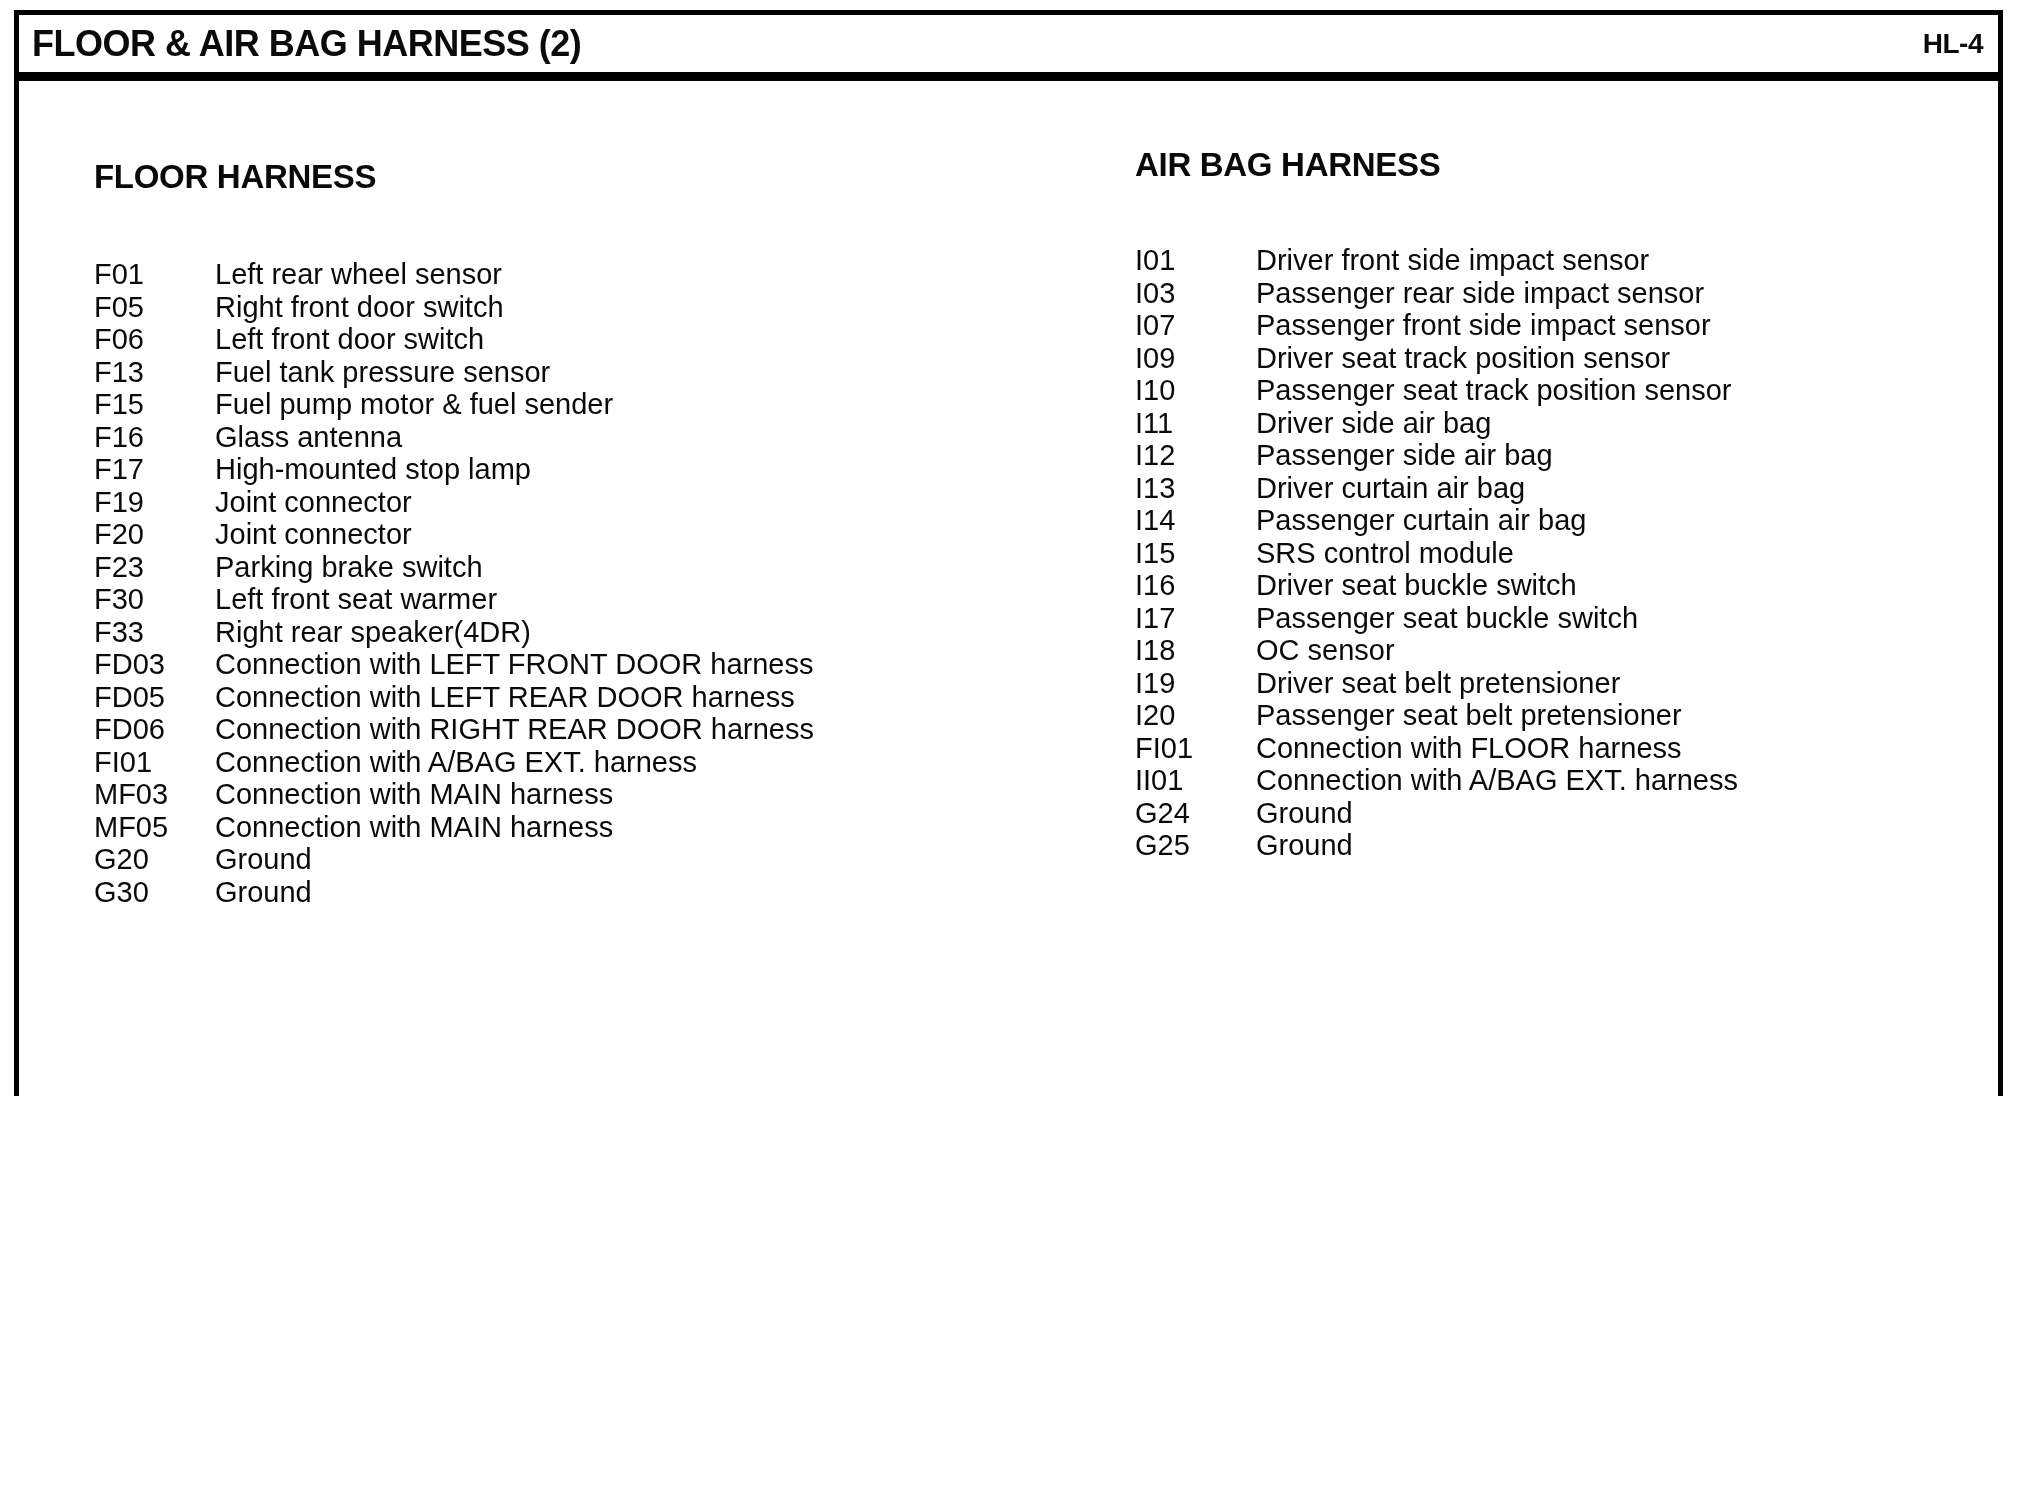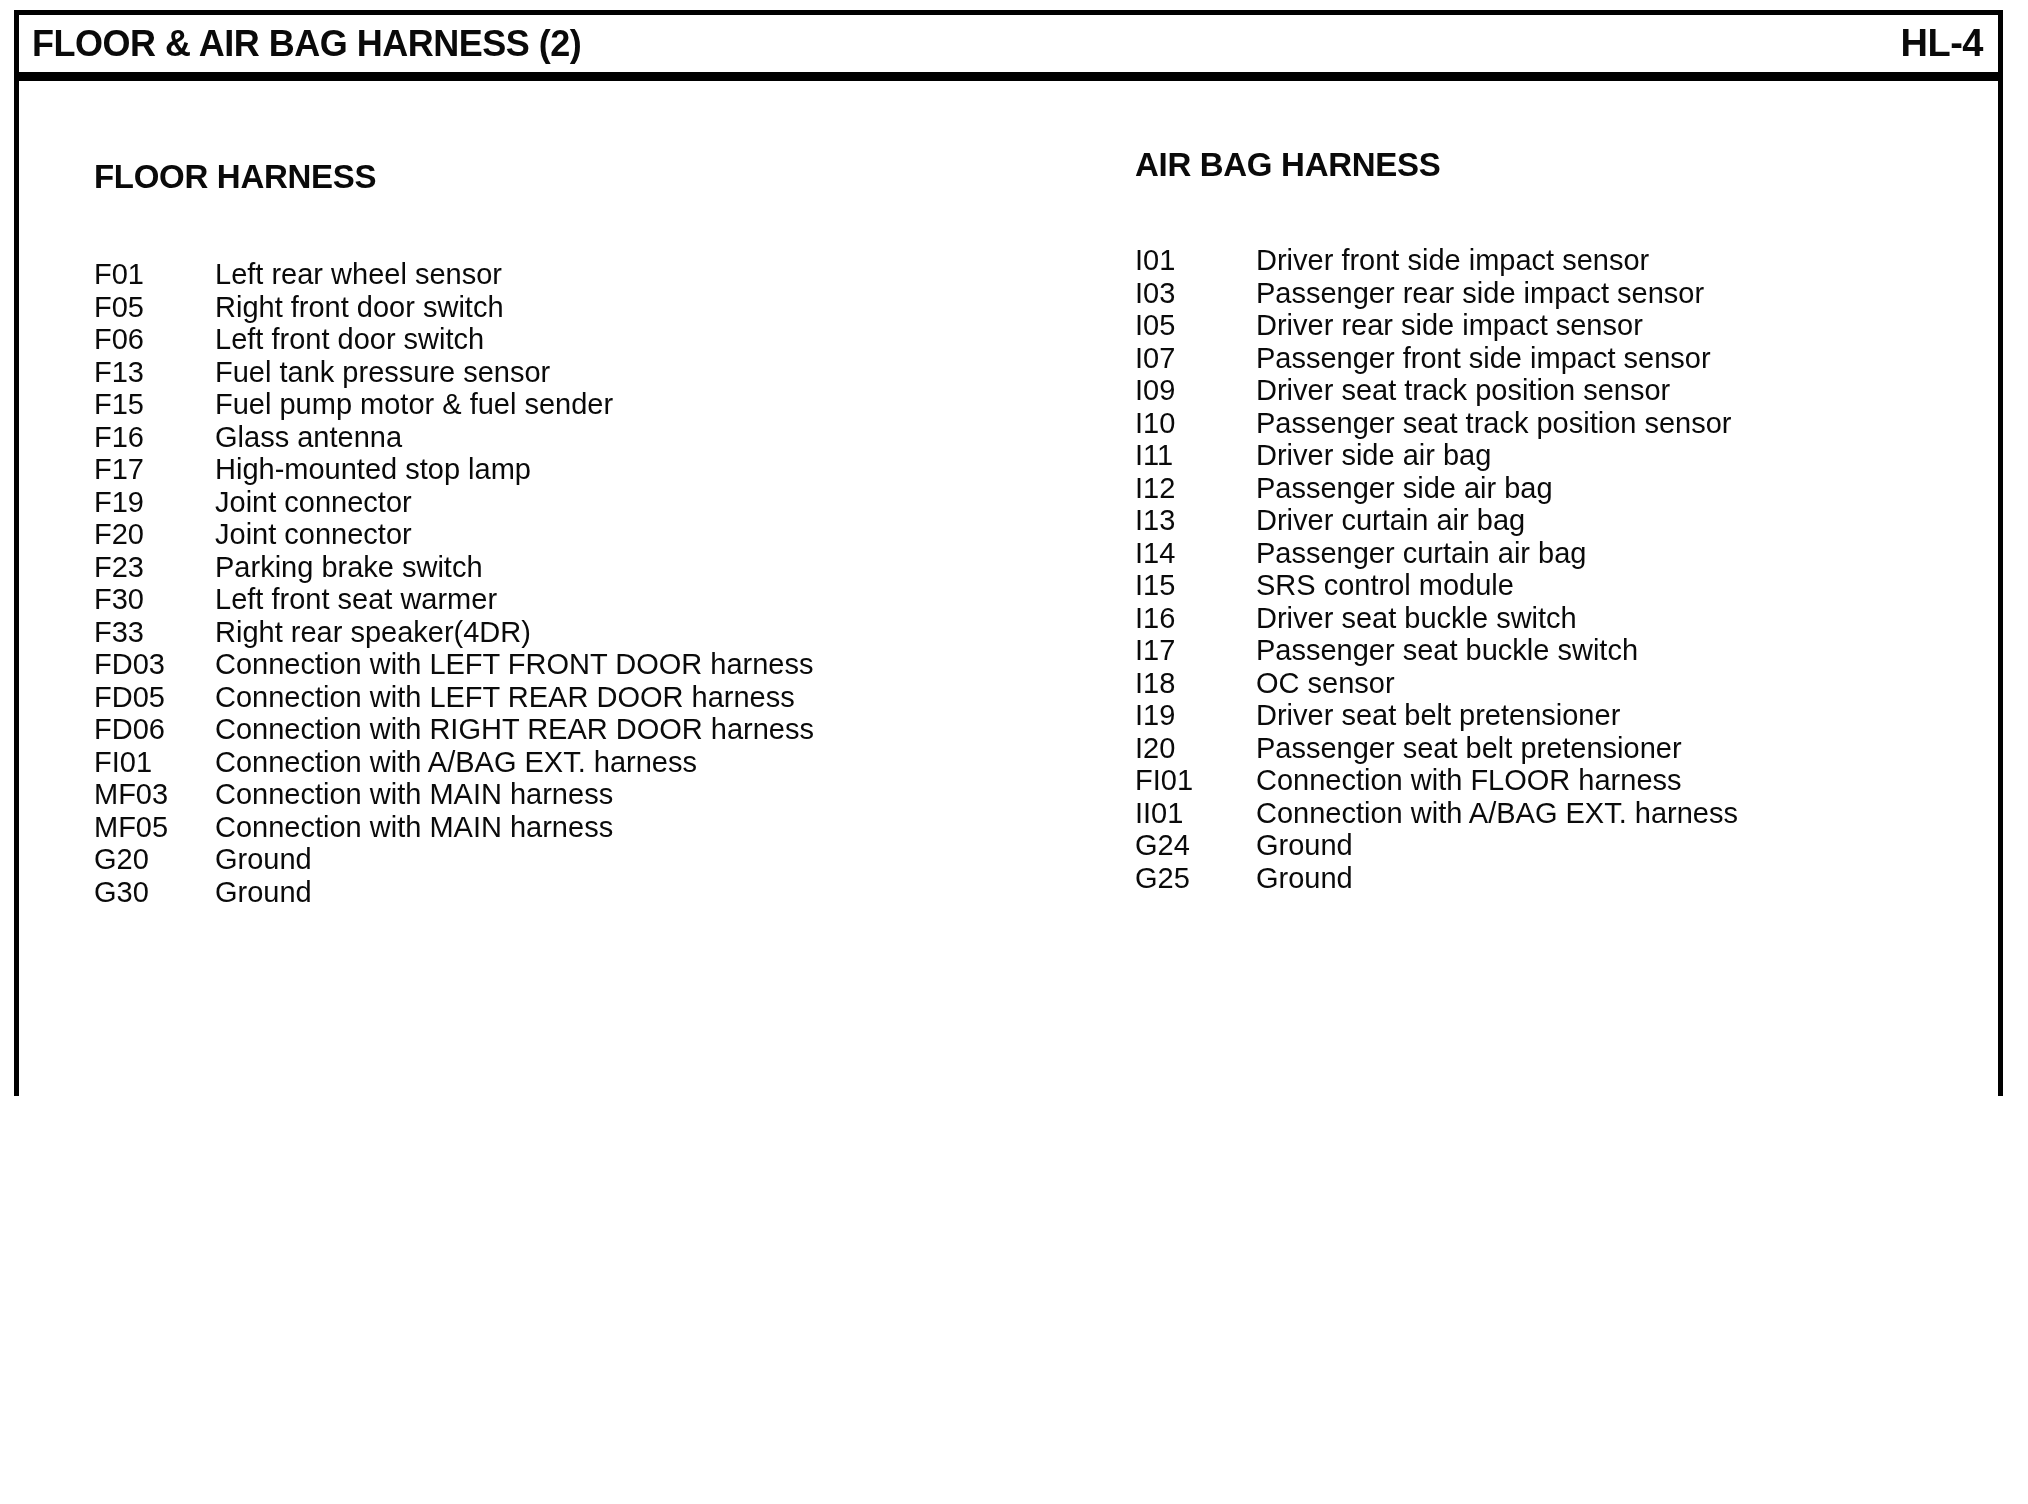"HL-4" .page-code { font-size: 38px -> 28px }
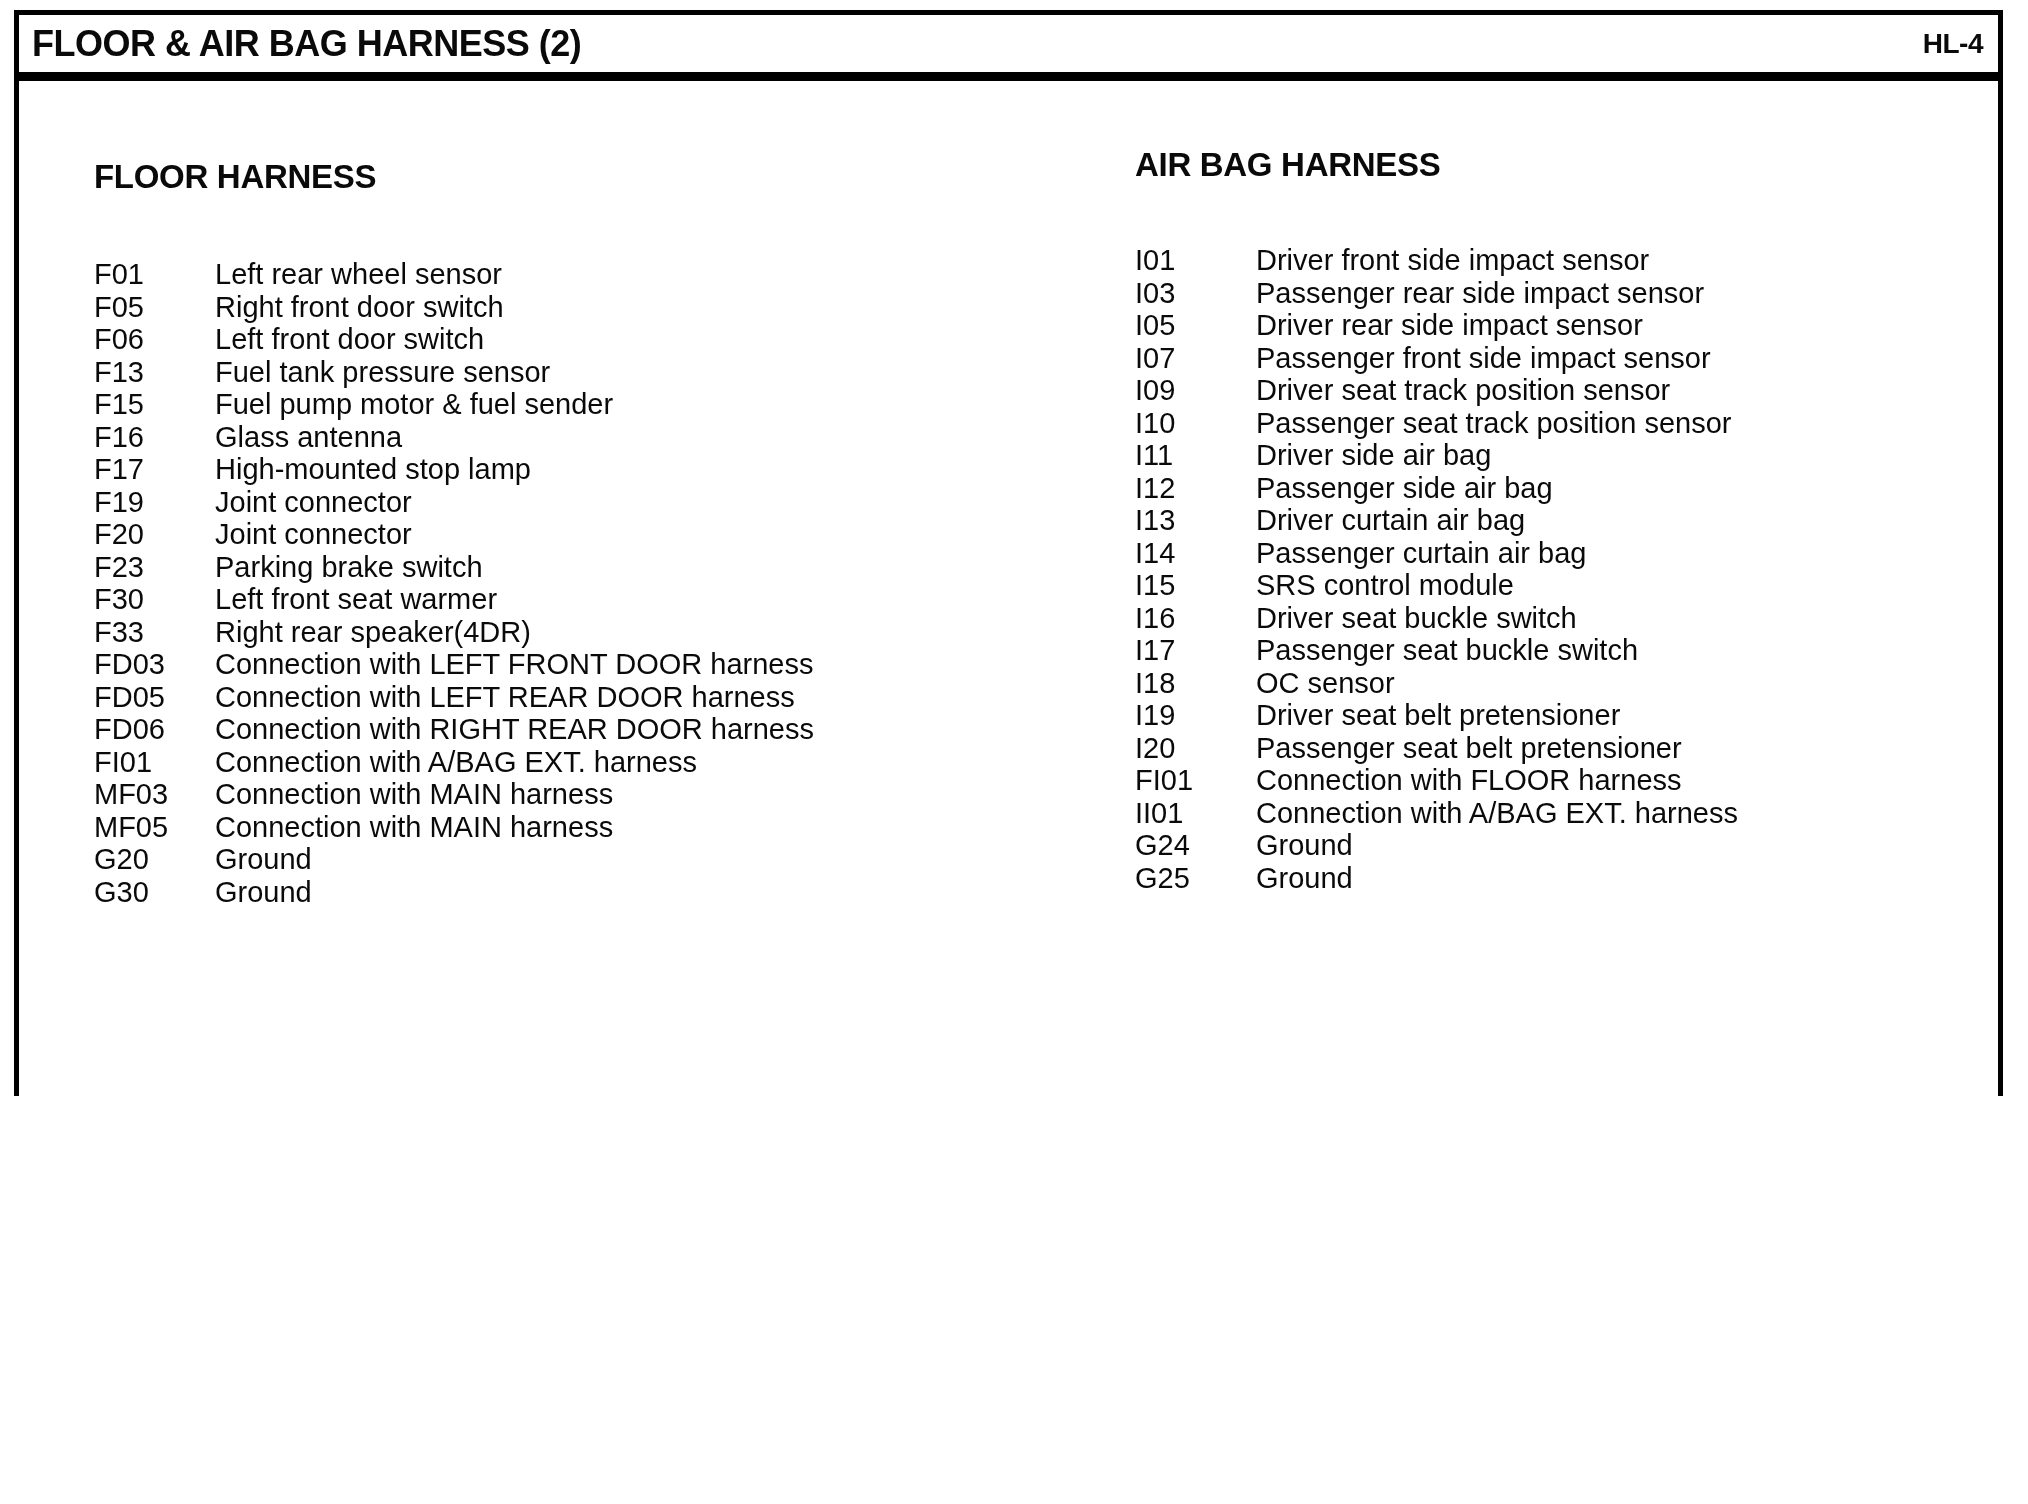"I05 Driver rear side impact" div.row { html: <div><span>I05</span><span>Driver rear side impact sensor</span></div> -> none }
